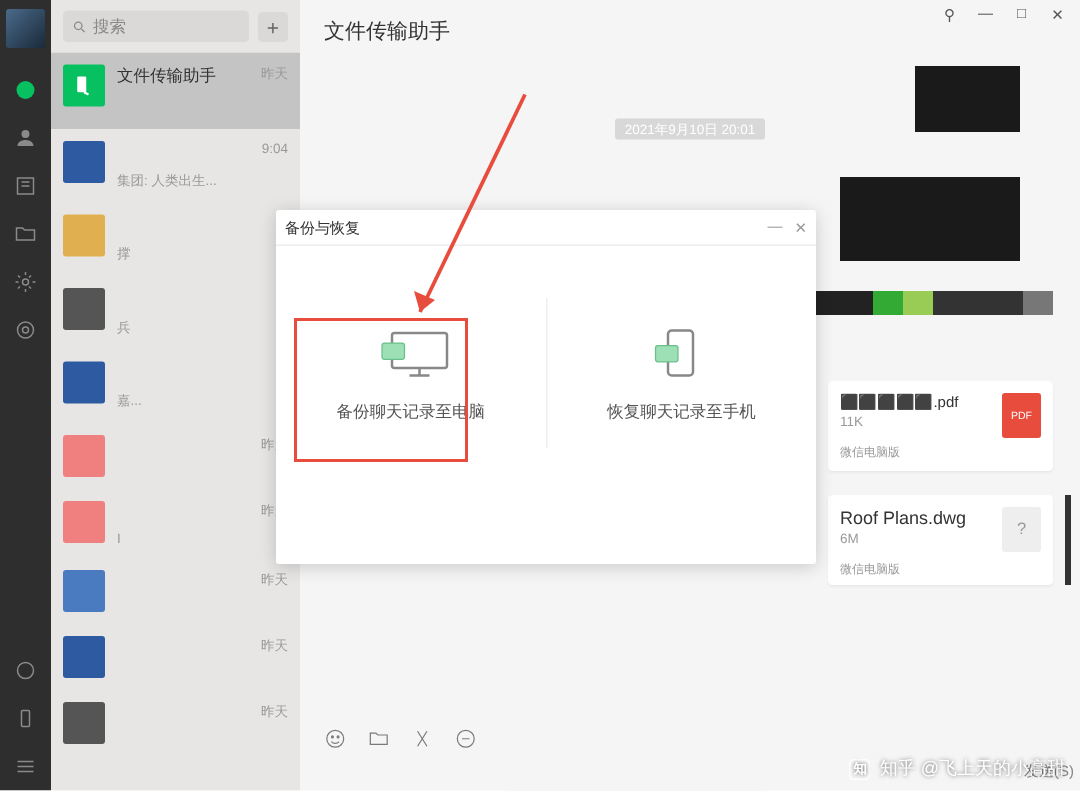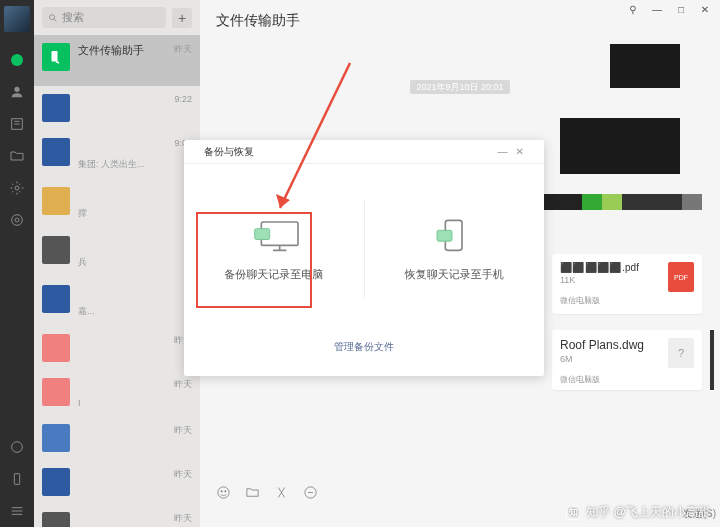"9:22" div.item { html: <div> <div></div> <div> <div></div> <div></div> </div> <div>9:22</div> </div> -> none }
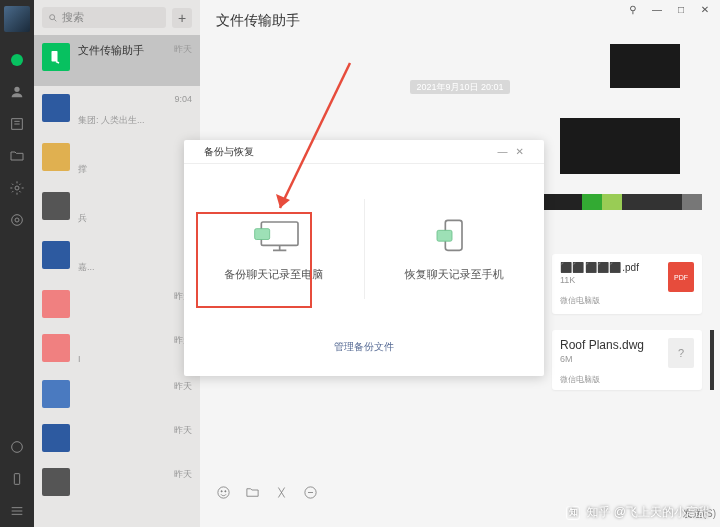"备份与恢复" .dlg-h { padding: 0 20px -> 0 6px }
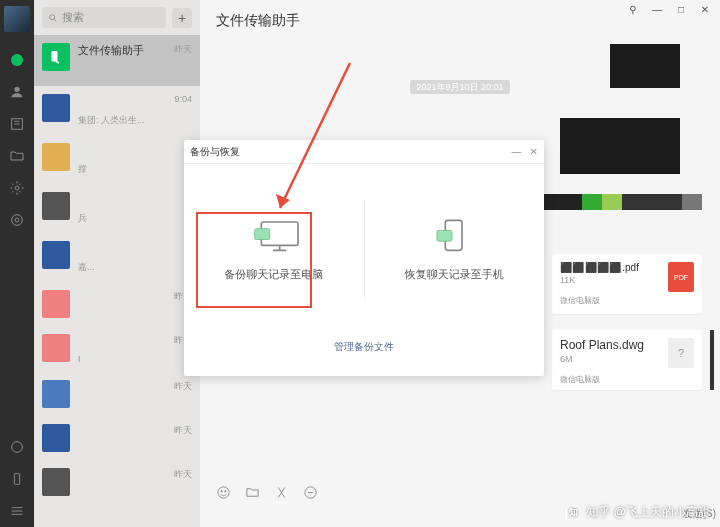"管理备份文件" div.dlg-f { html: <div>管理备份文件</div> -> none }
